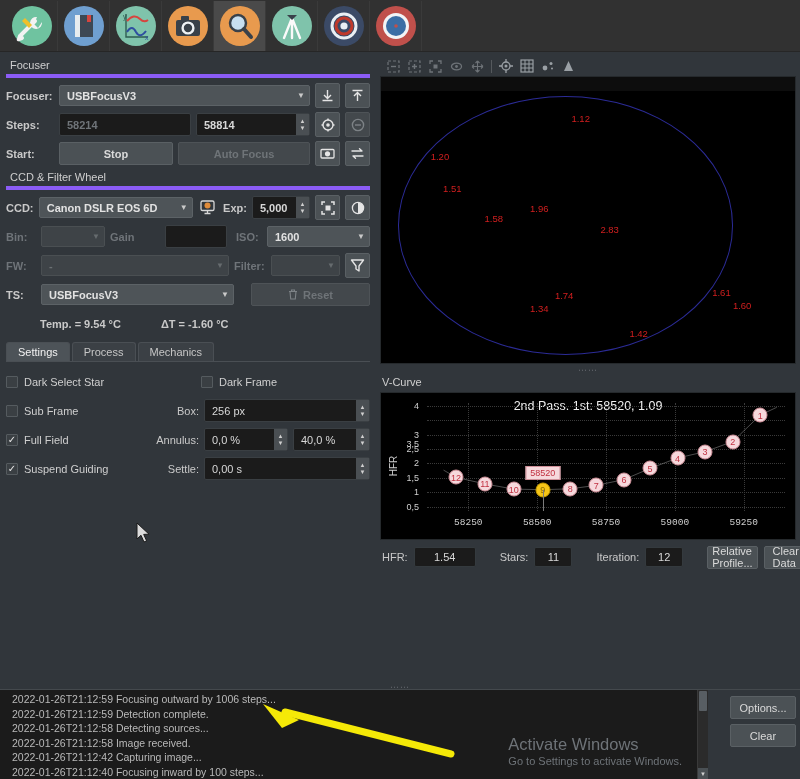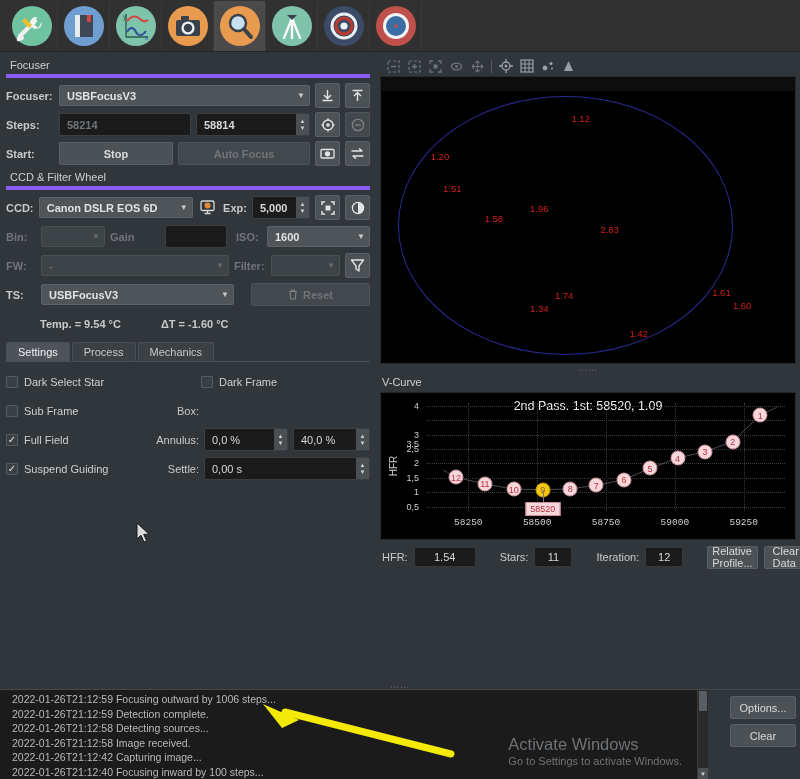"256 px" div.spin { html: none -> <div> <span>256 px</span> <span> <span>▲</span> <span>▼</span> </span> </div> }
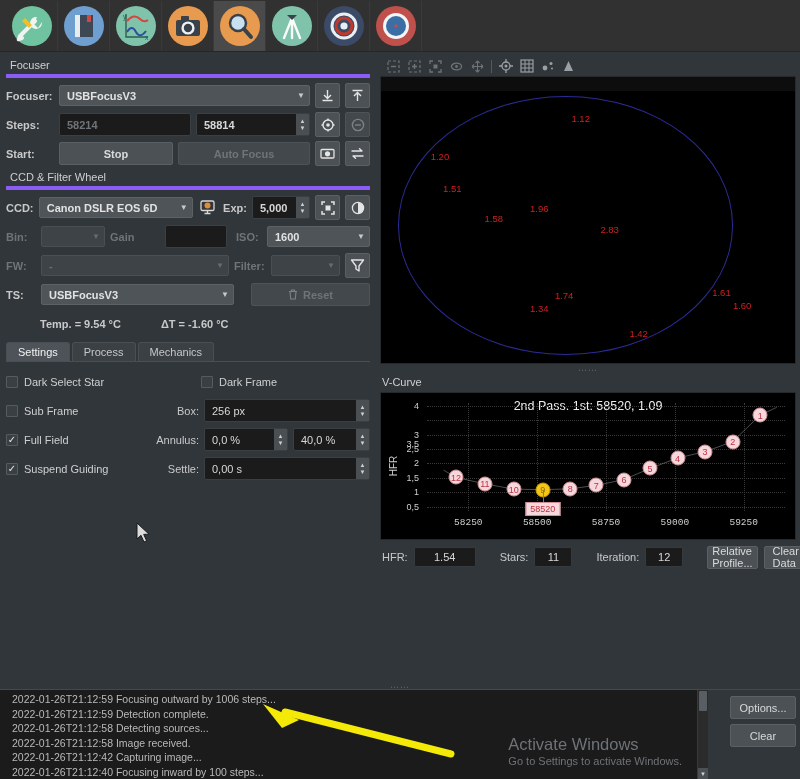"58520" .cursor-lbl { margin-top: 36px -> none }
